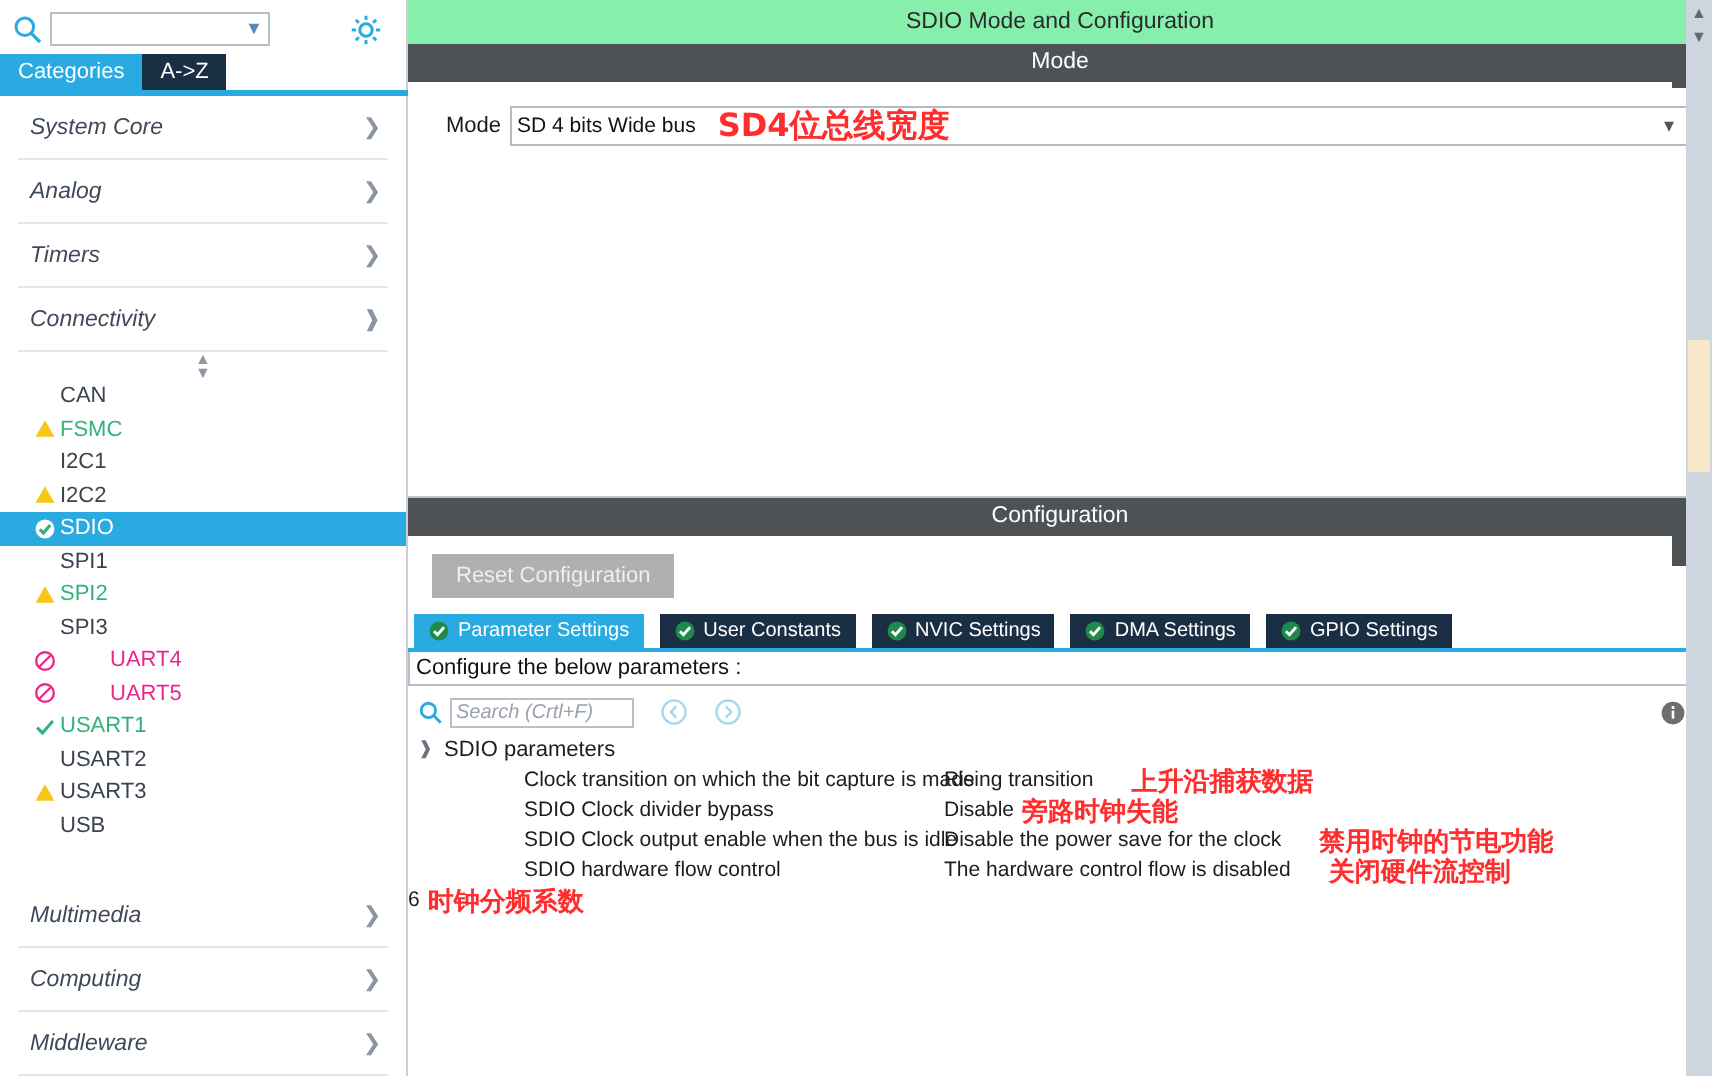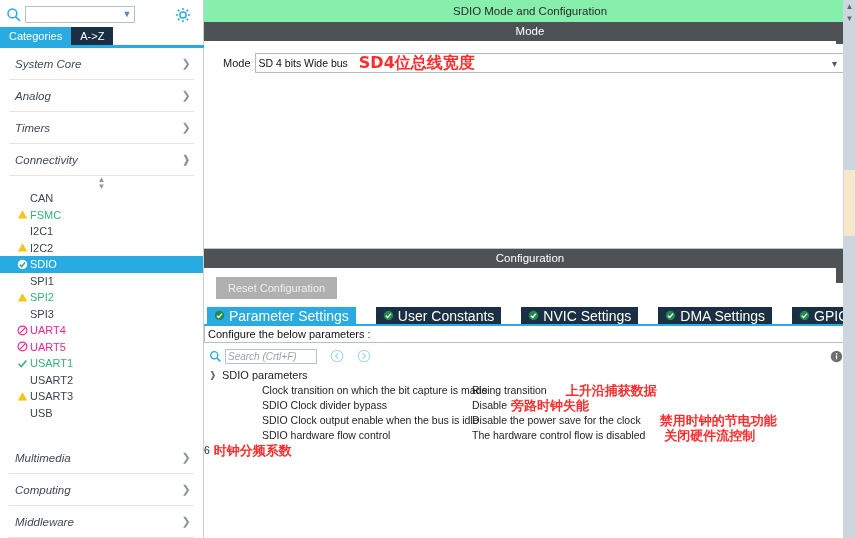"Parameter Settings" .cfg-tab { font-size: 14px -> 10px; margin-right: 20px -> 8px }
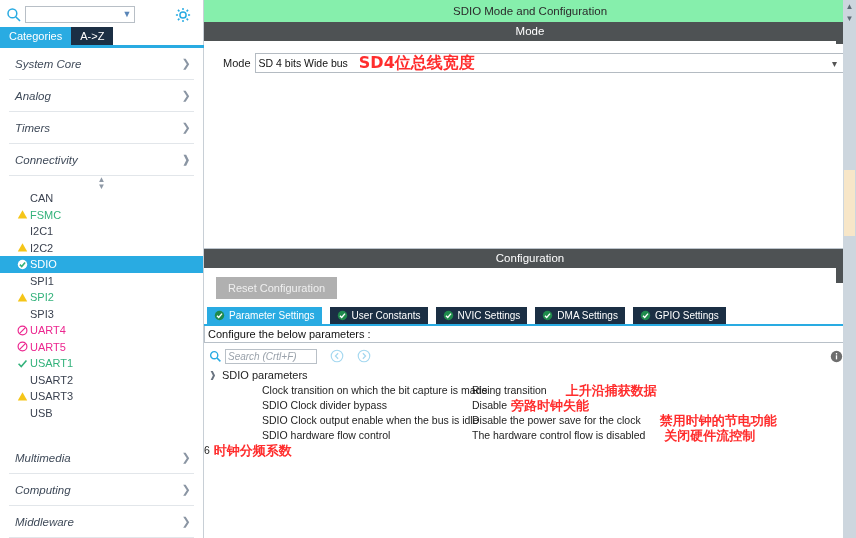"UART4" .pname.pink { margin-left: none -> 25px }
